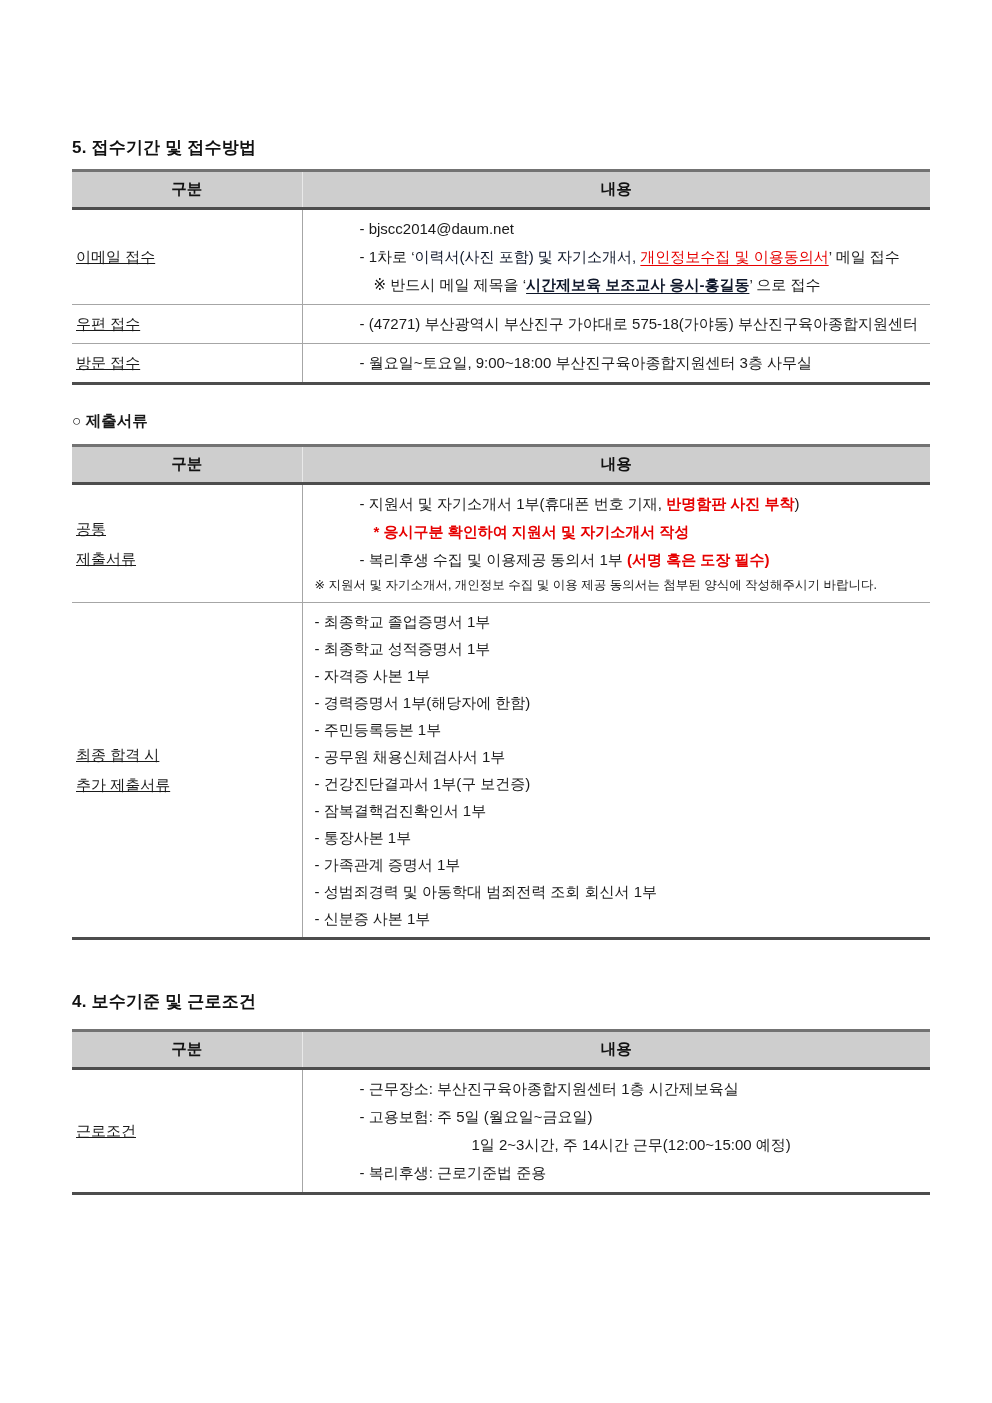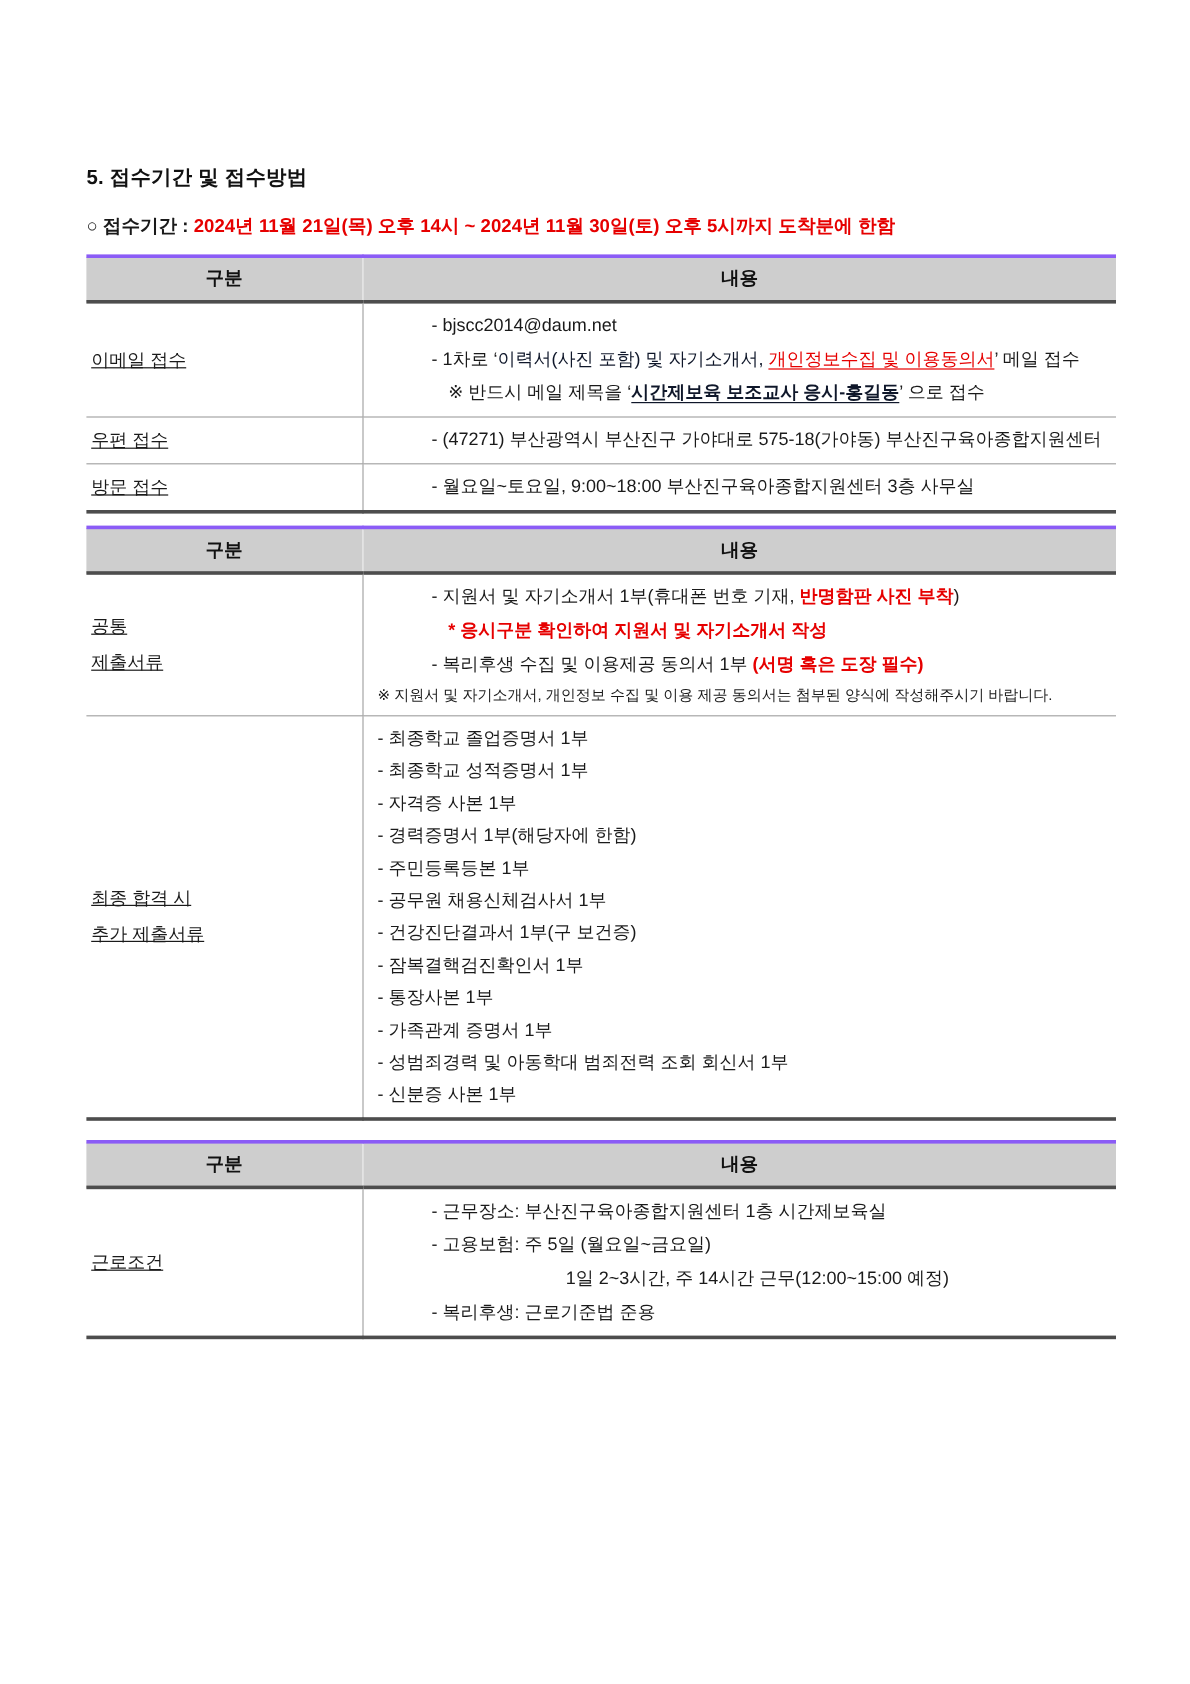"○ 접수기간 : 2024년 11월" div.bullet-line { html: <div> <span>○ 접수기간 : </span><span>2024년 11월 21일(목) 오후 14시 ~ 2024년 11월 30일(토) 오후 5시까지 도착분에 한함</span> </div> -> none }
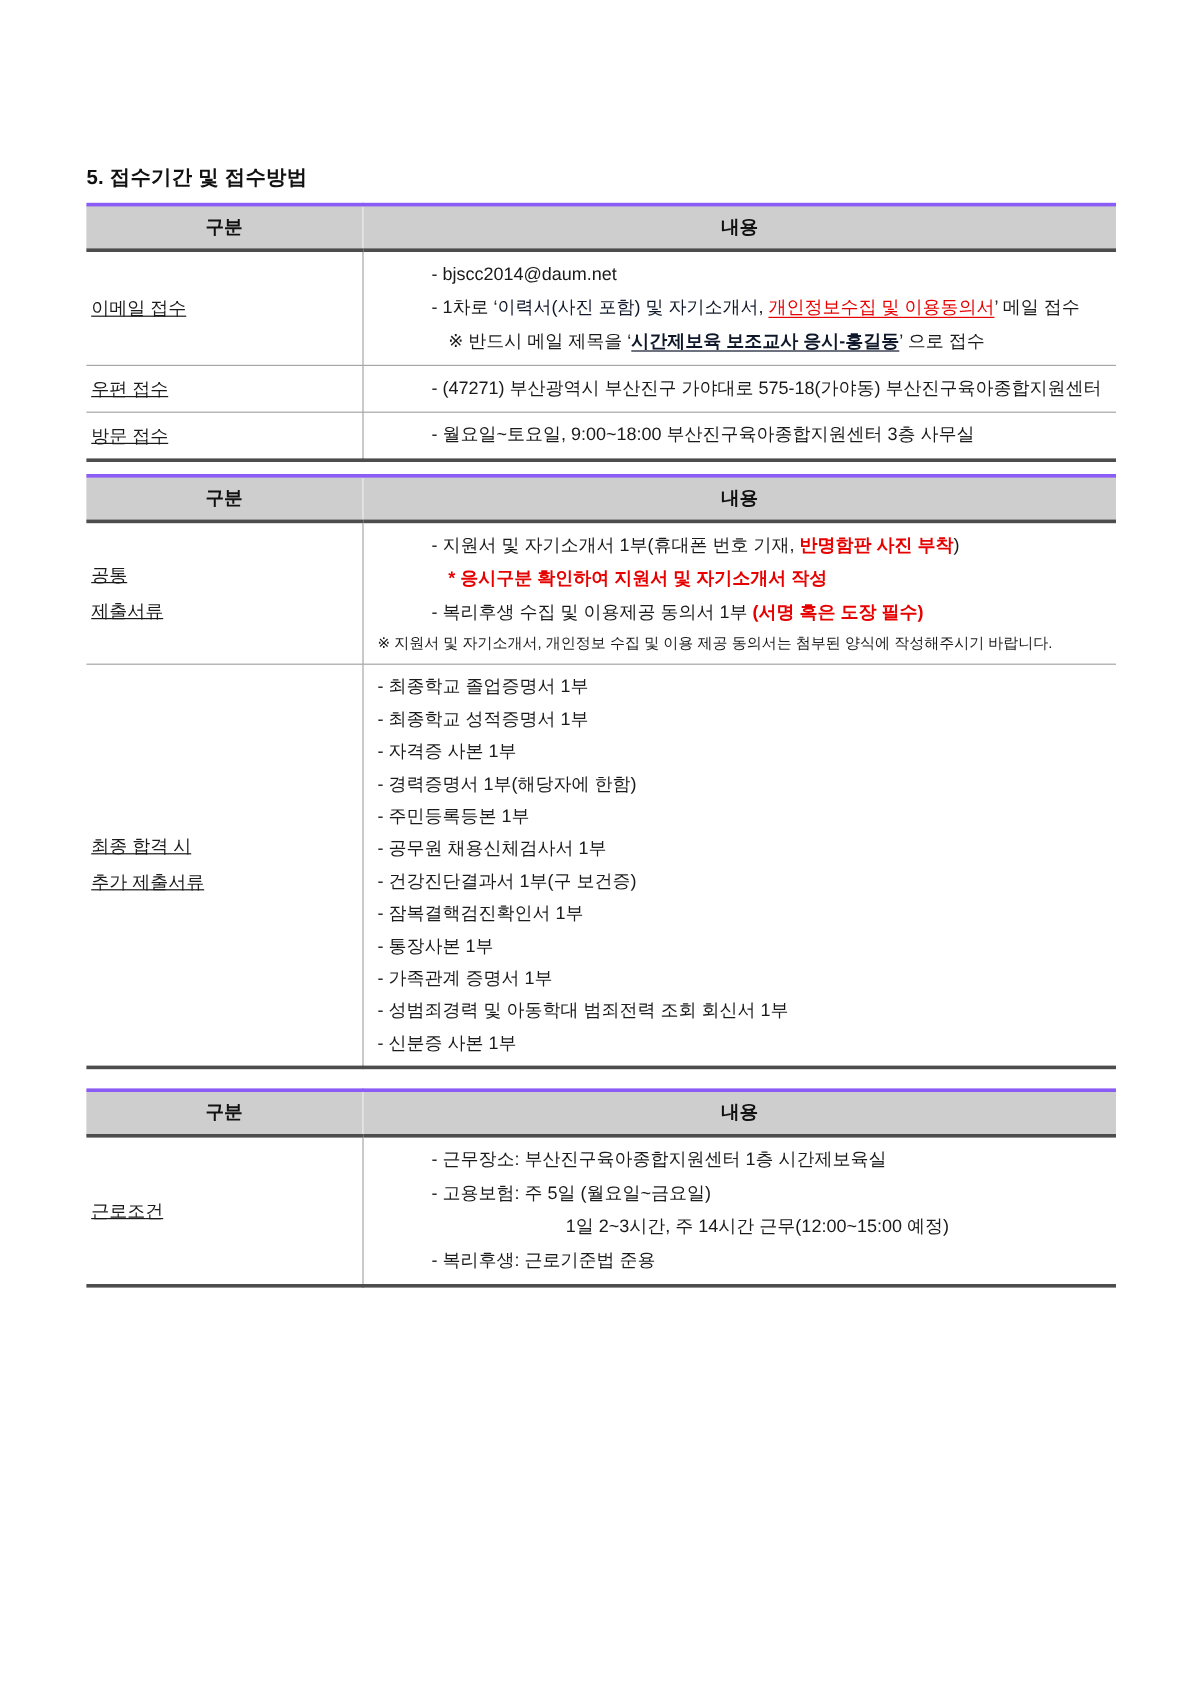"구분" table.doc-table { border-top: 3px solid #8b5cf6 -> 3px solid #737373 }
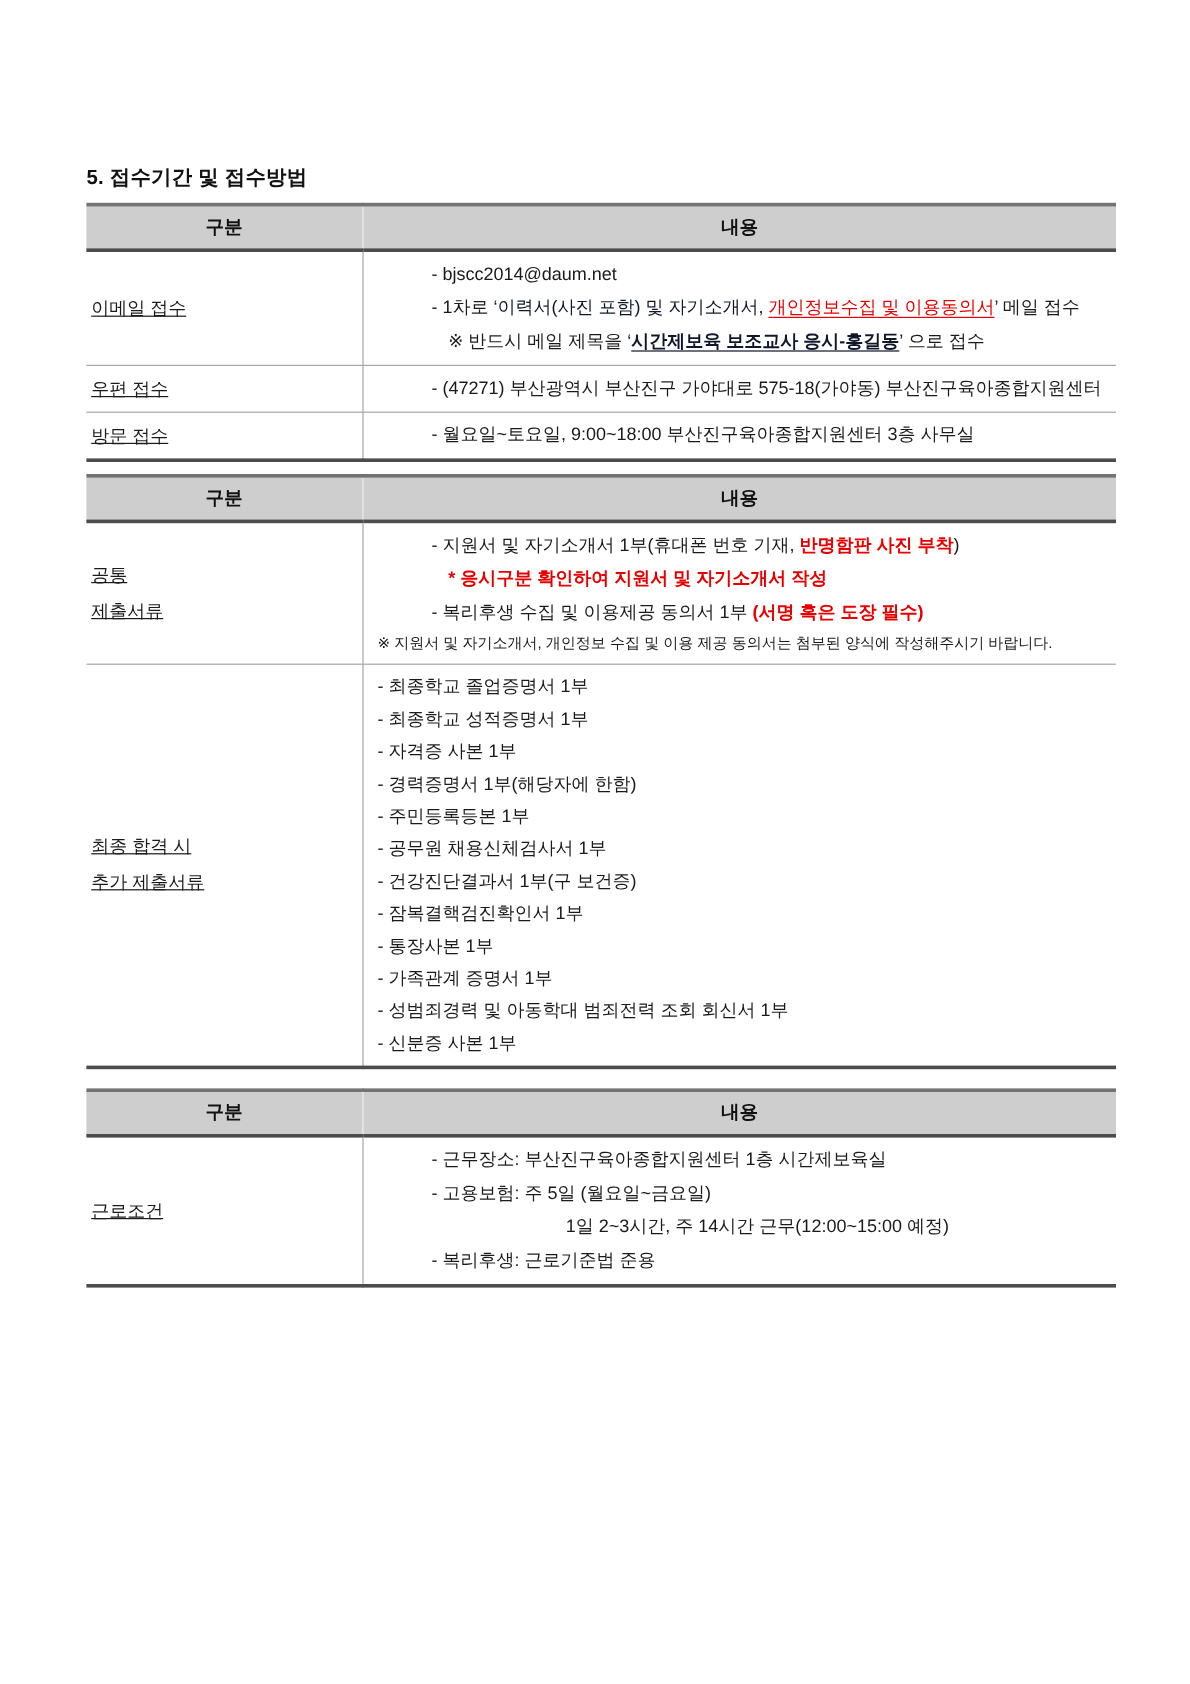"○ 제출서류" div.bullet-line { html: none -> <div>○ 제출서류</div> }
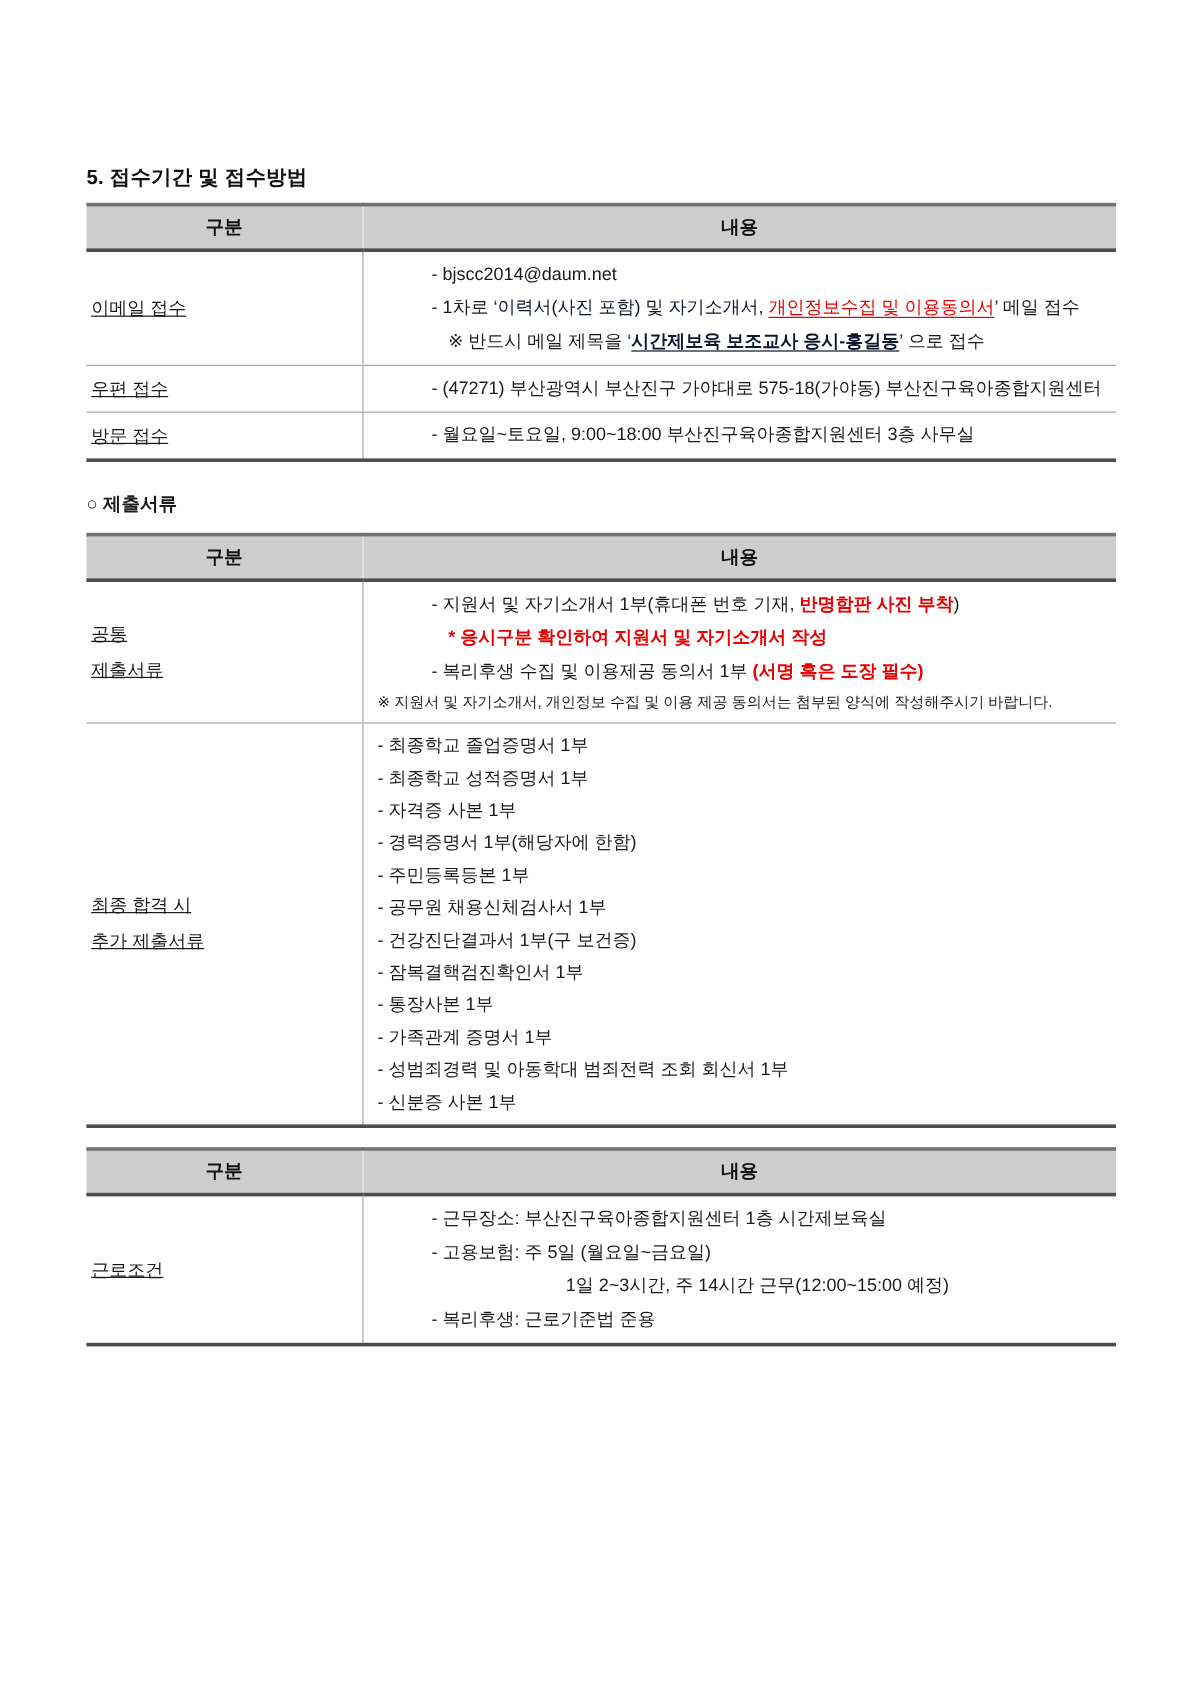"4. 보수기준 및 근로조건" div.sec-heading { html: none -> <div>4. 보수기준 및 근로조건</div> }
